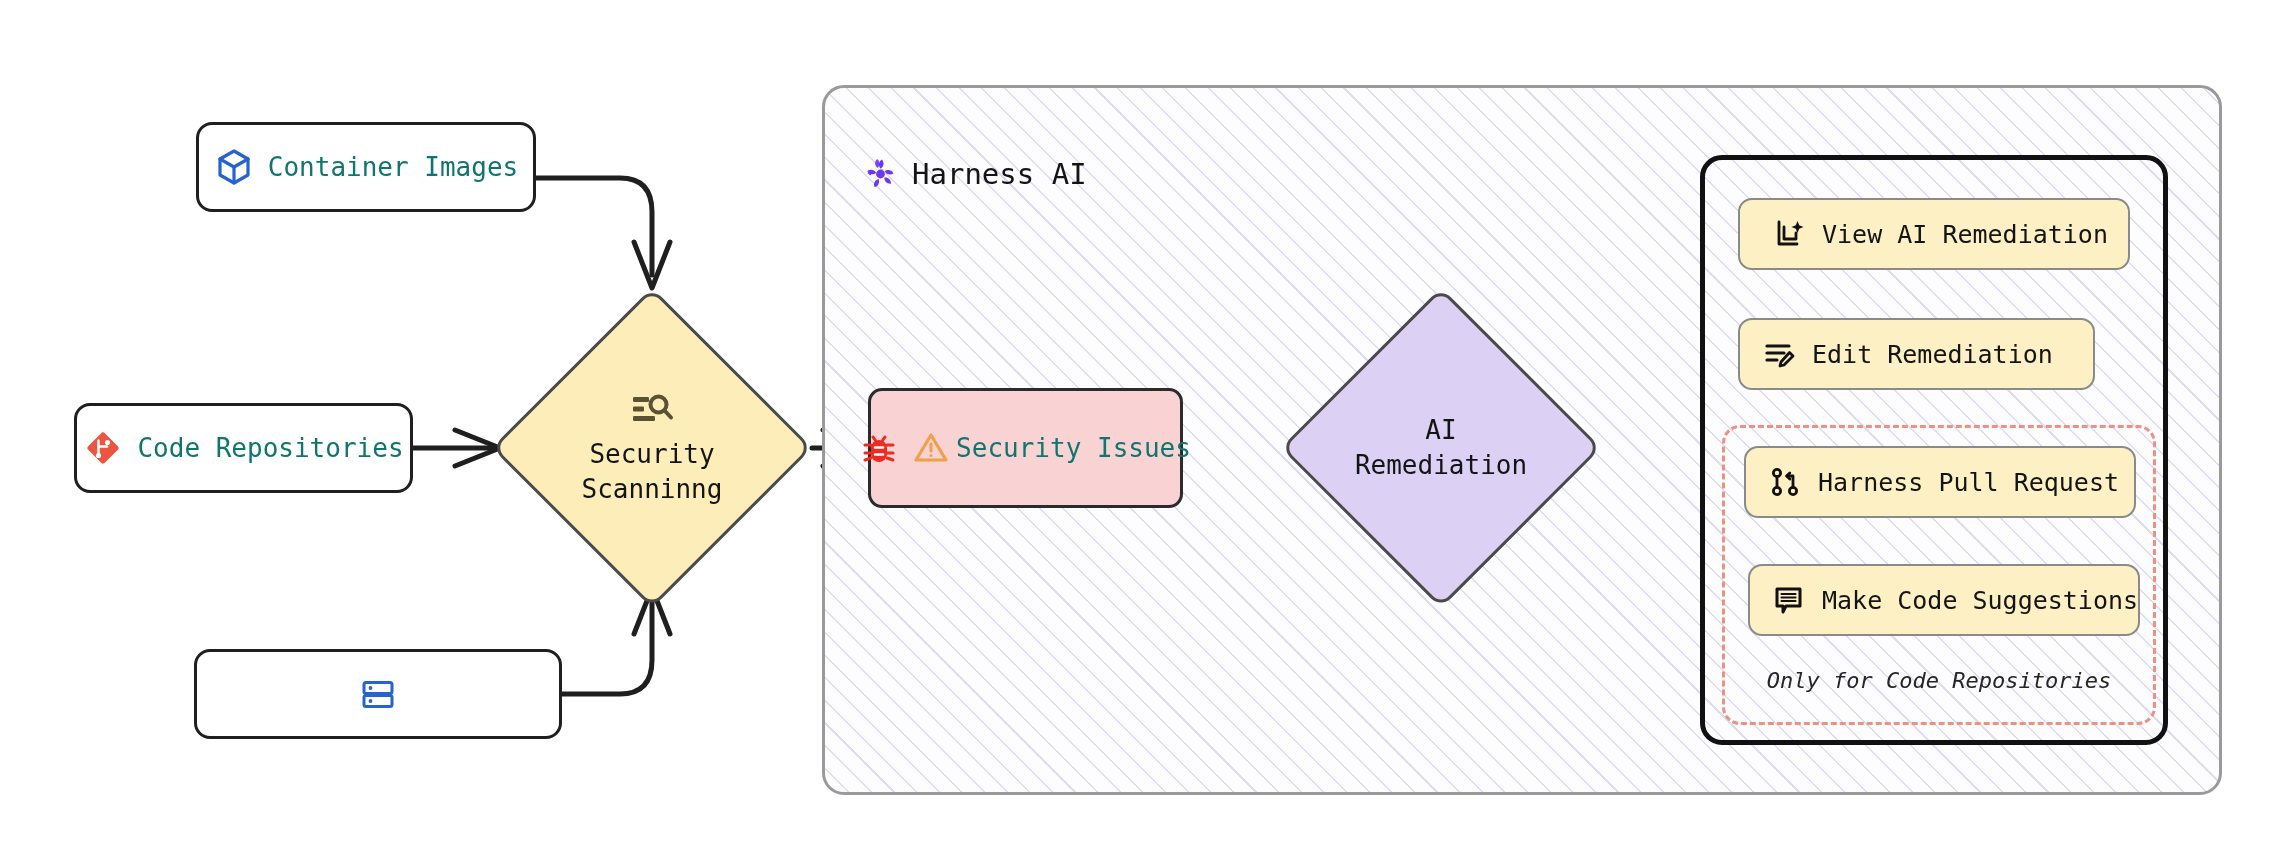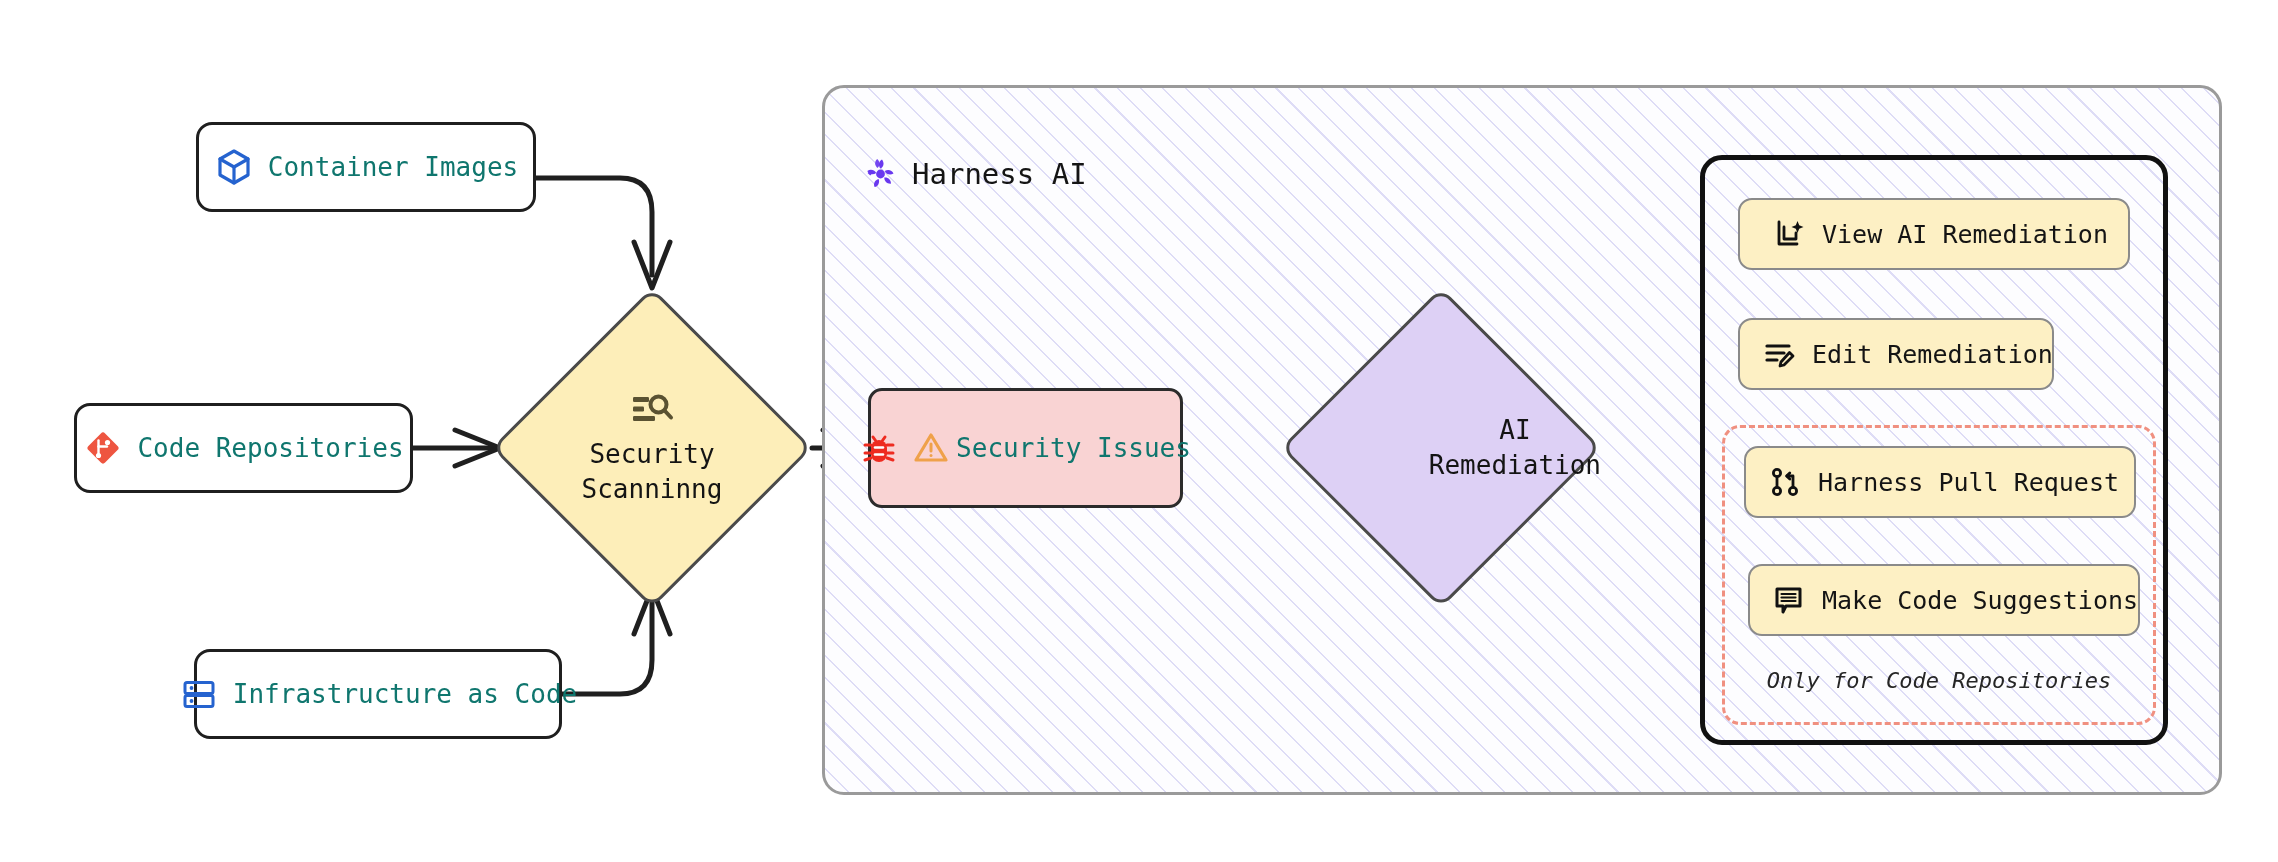"Edit Remediation" div.action-btn { width: 316px -> 357px }
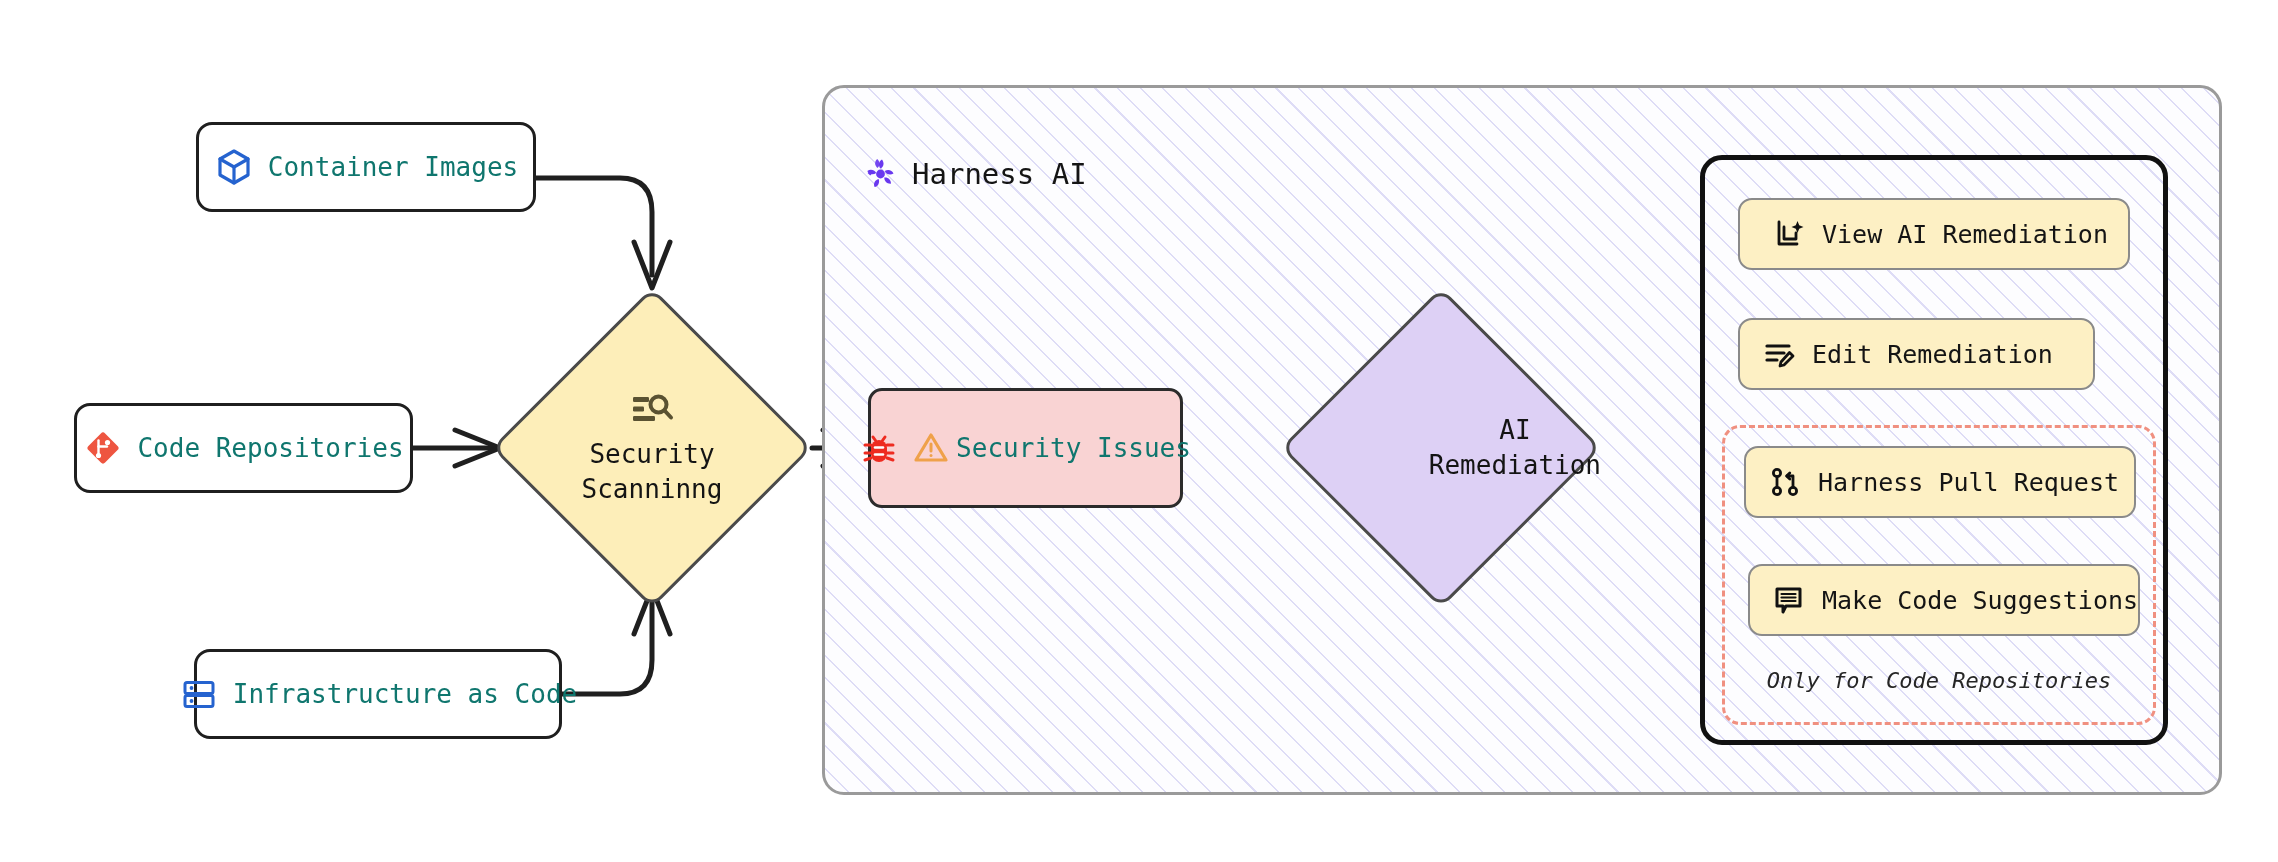"AI" div.diamond-wrap { justify-content: flex-end -> none }
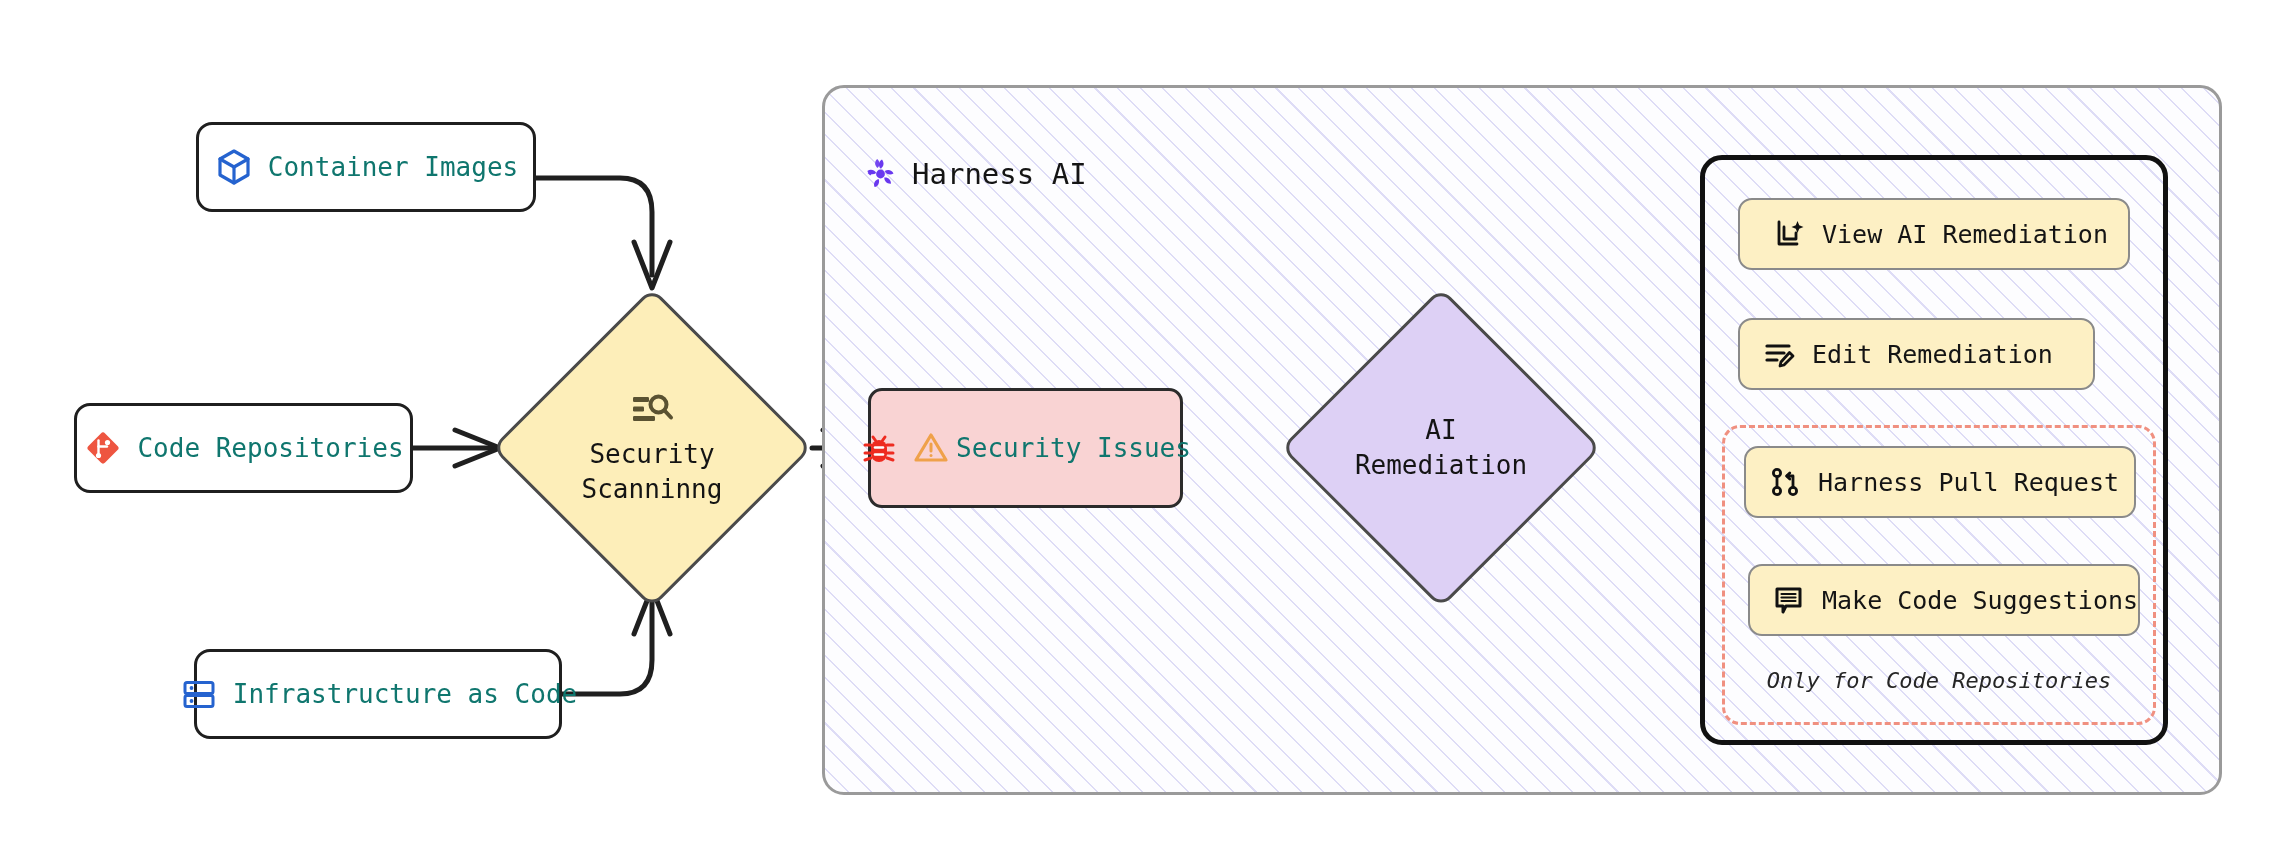"Infrastructure as Code" span.label { html: <span>Infrastructure as Code</span> -> none }
